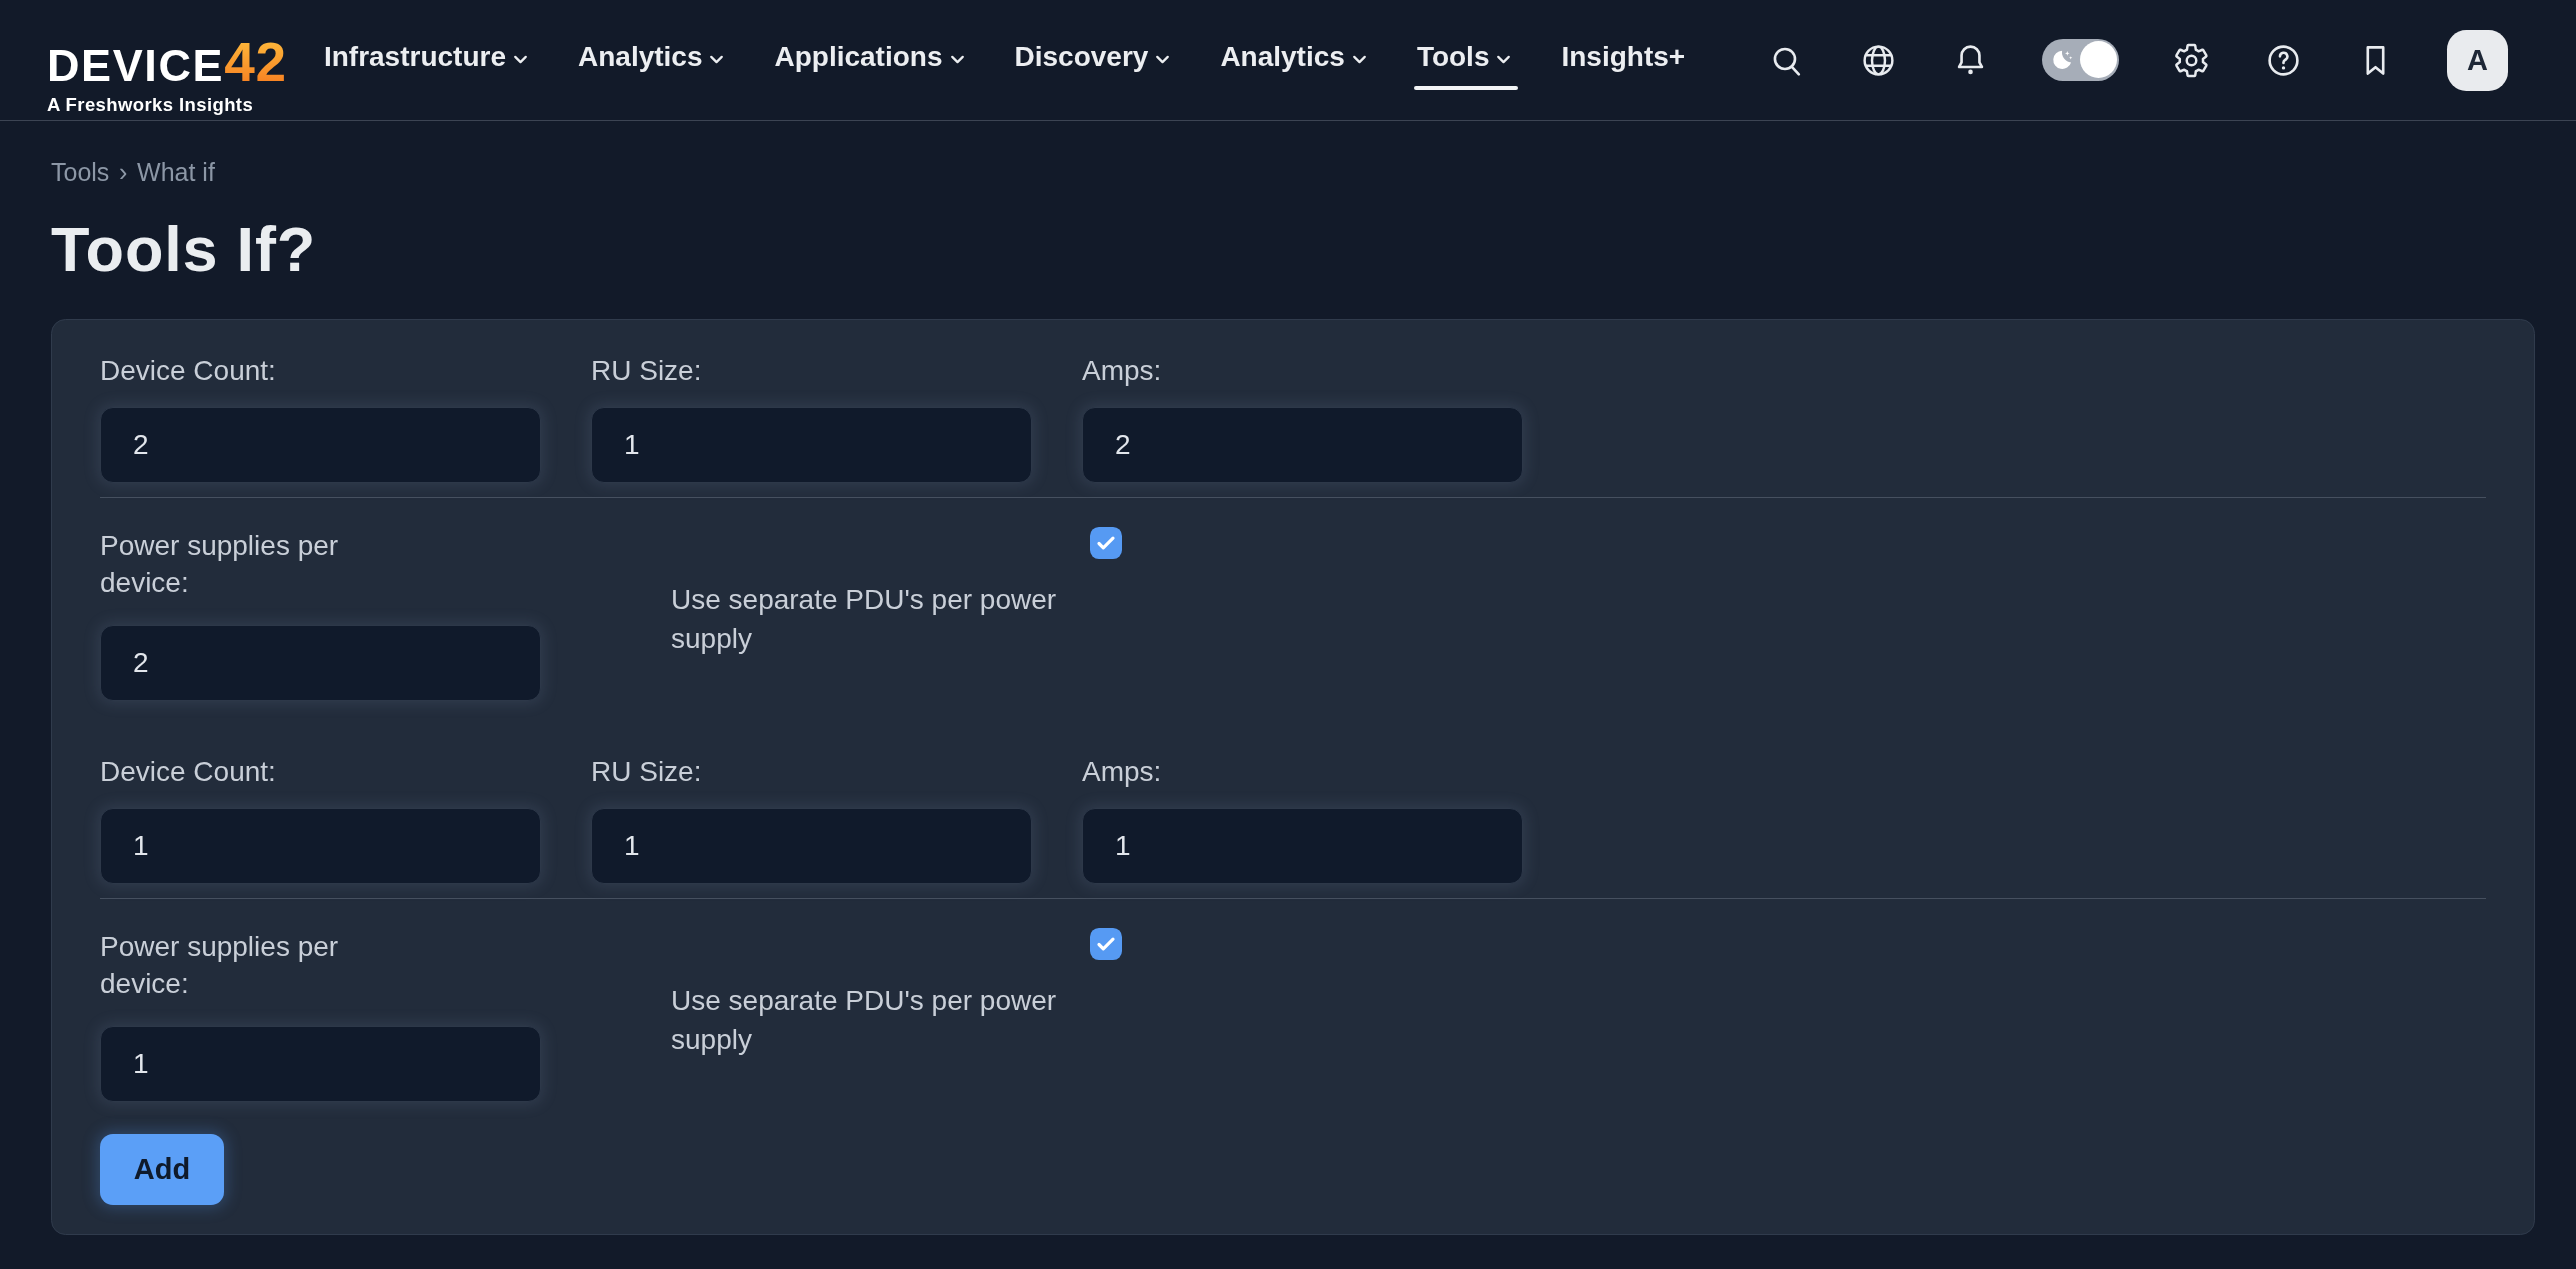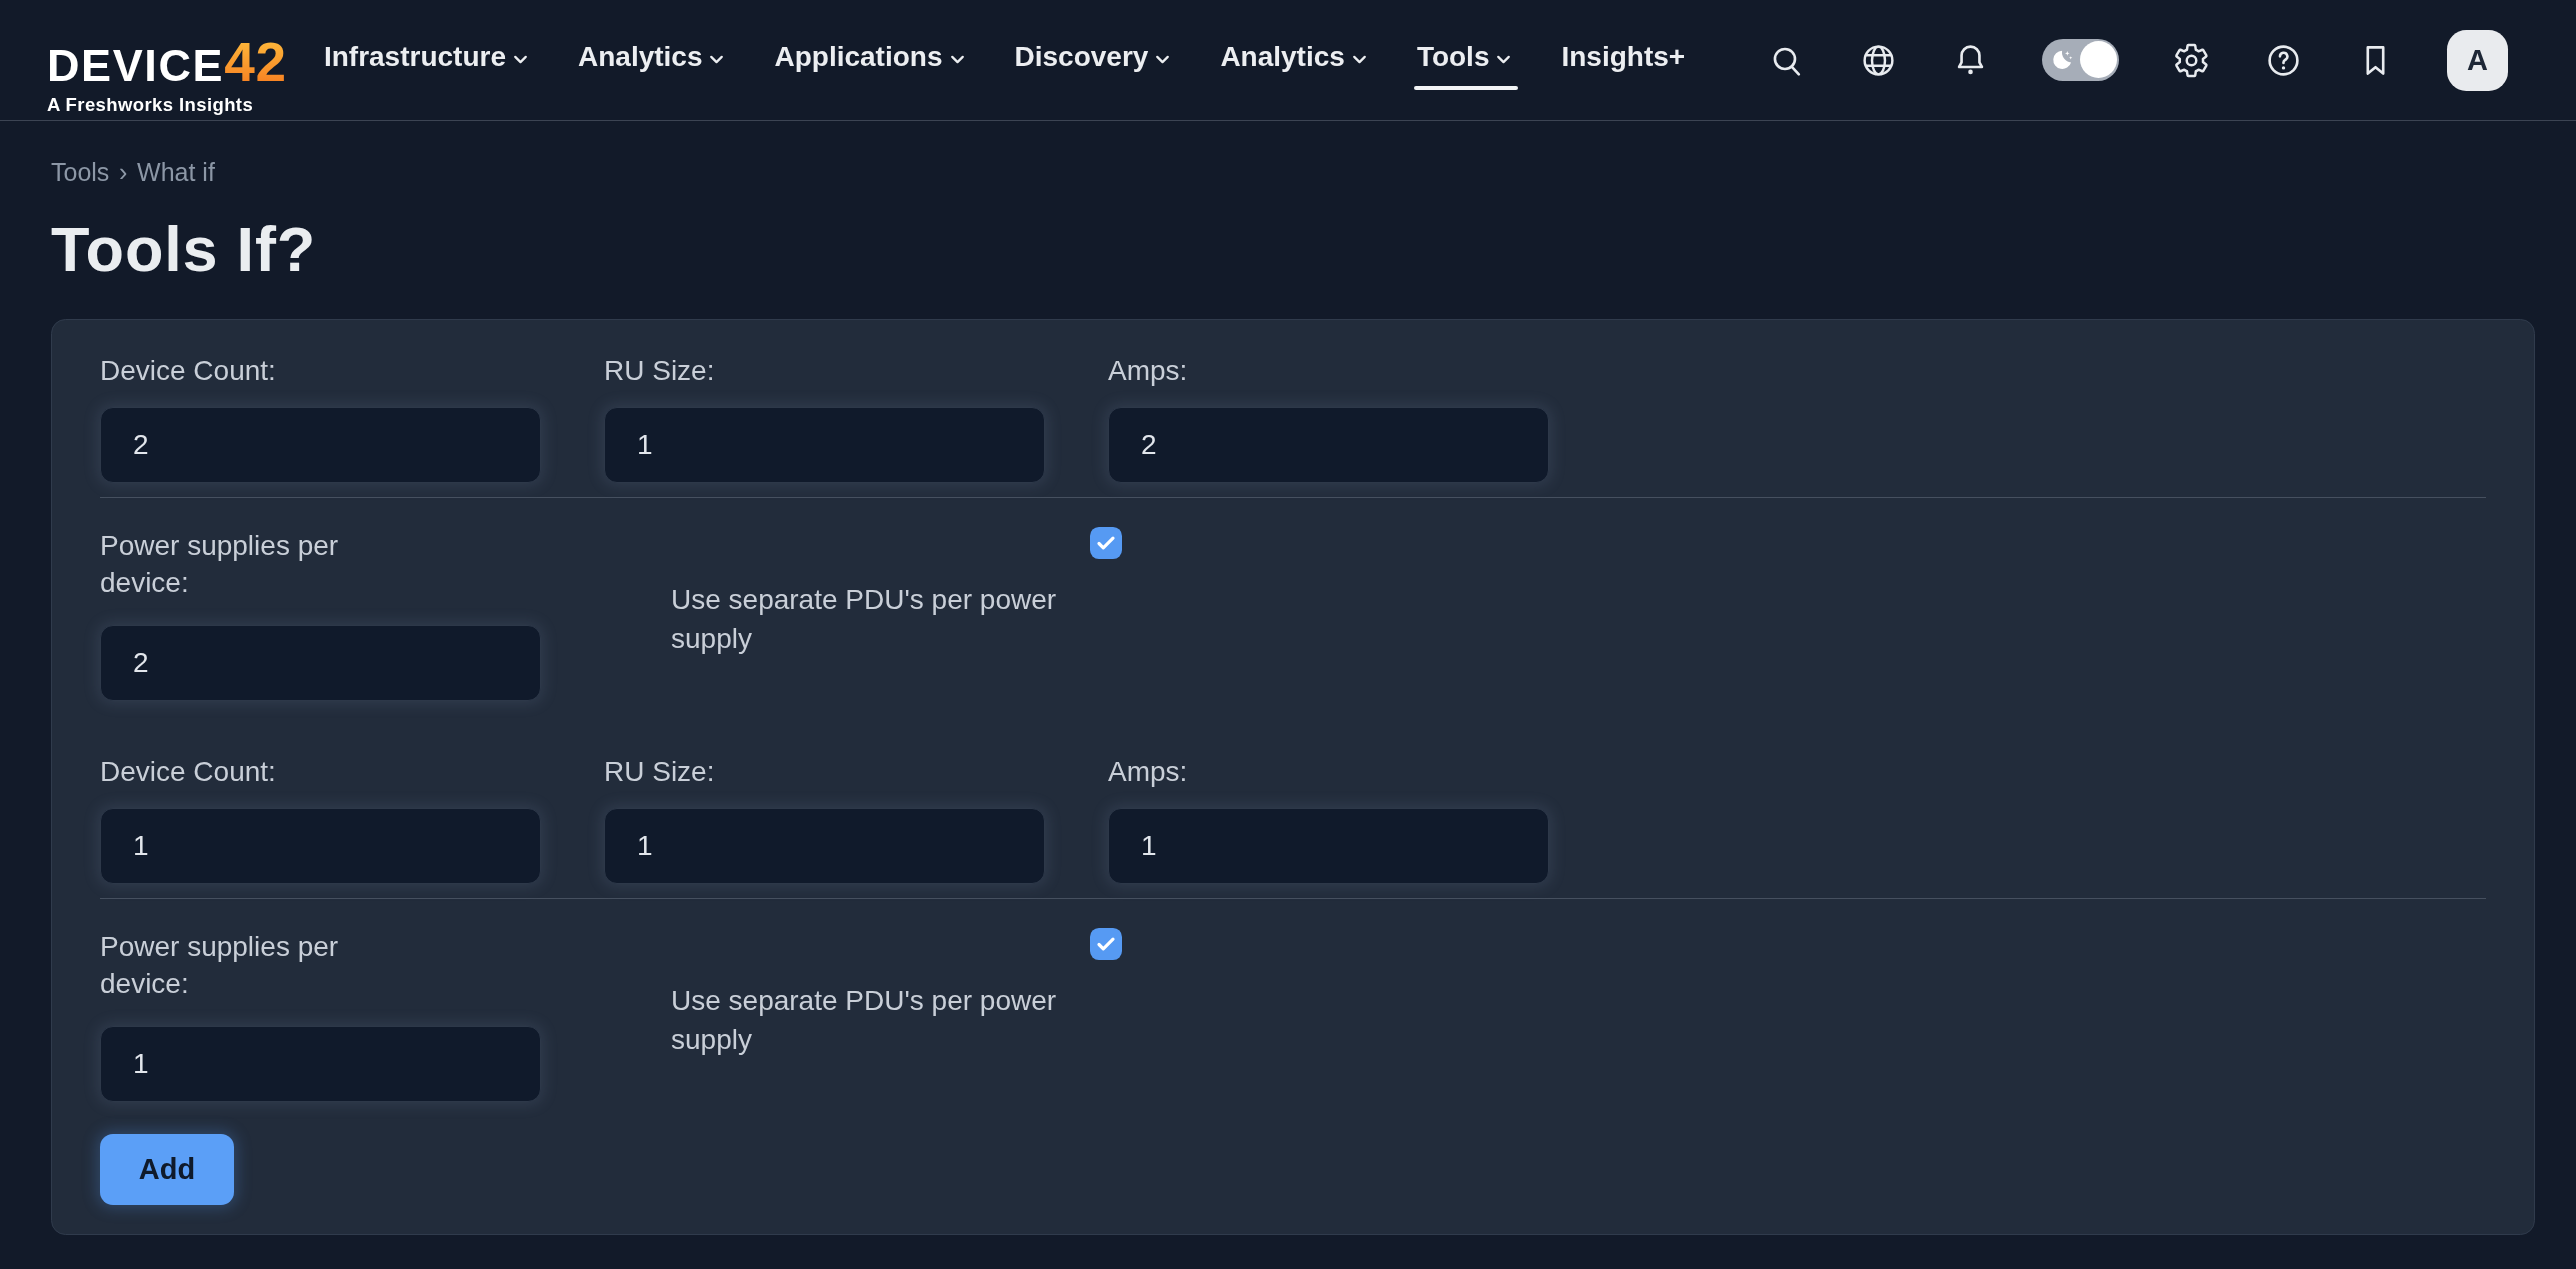"Device Count:" .fields-row { column-gap: 63px -> 50px }
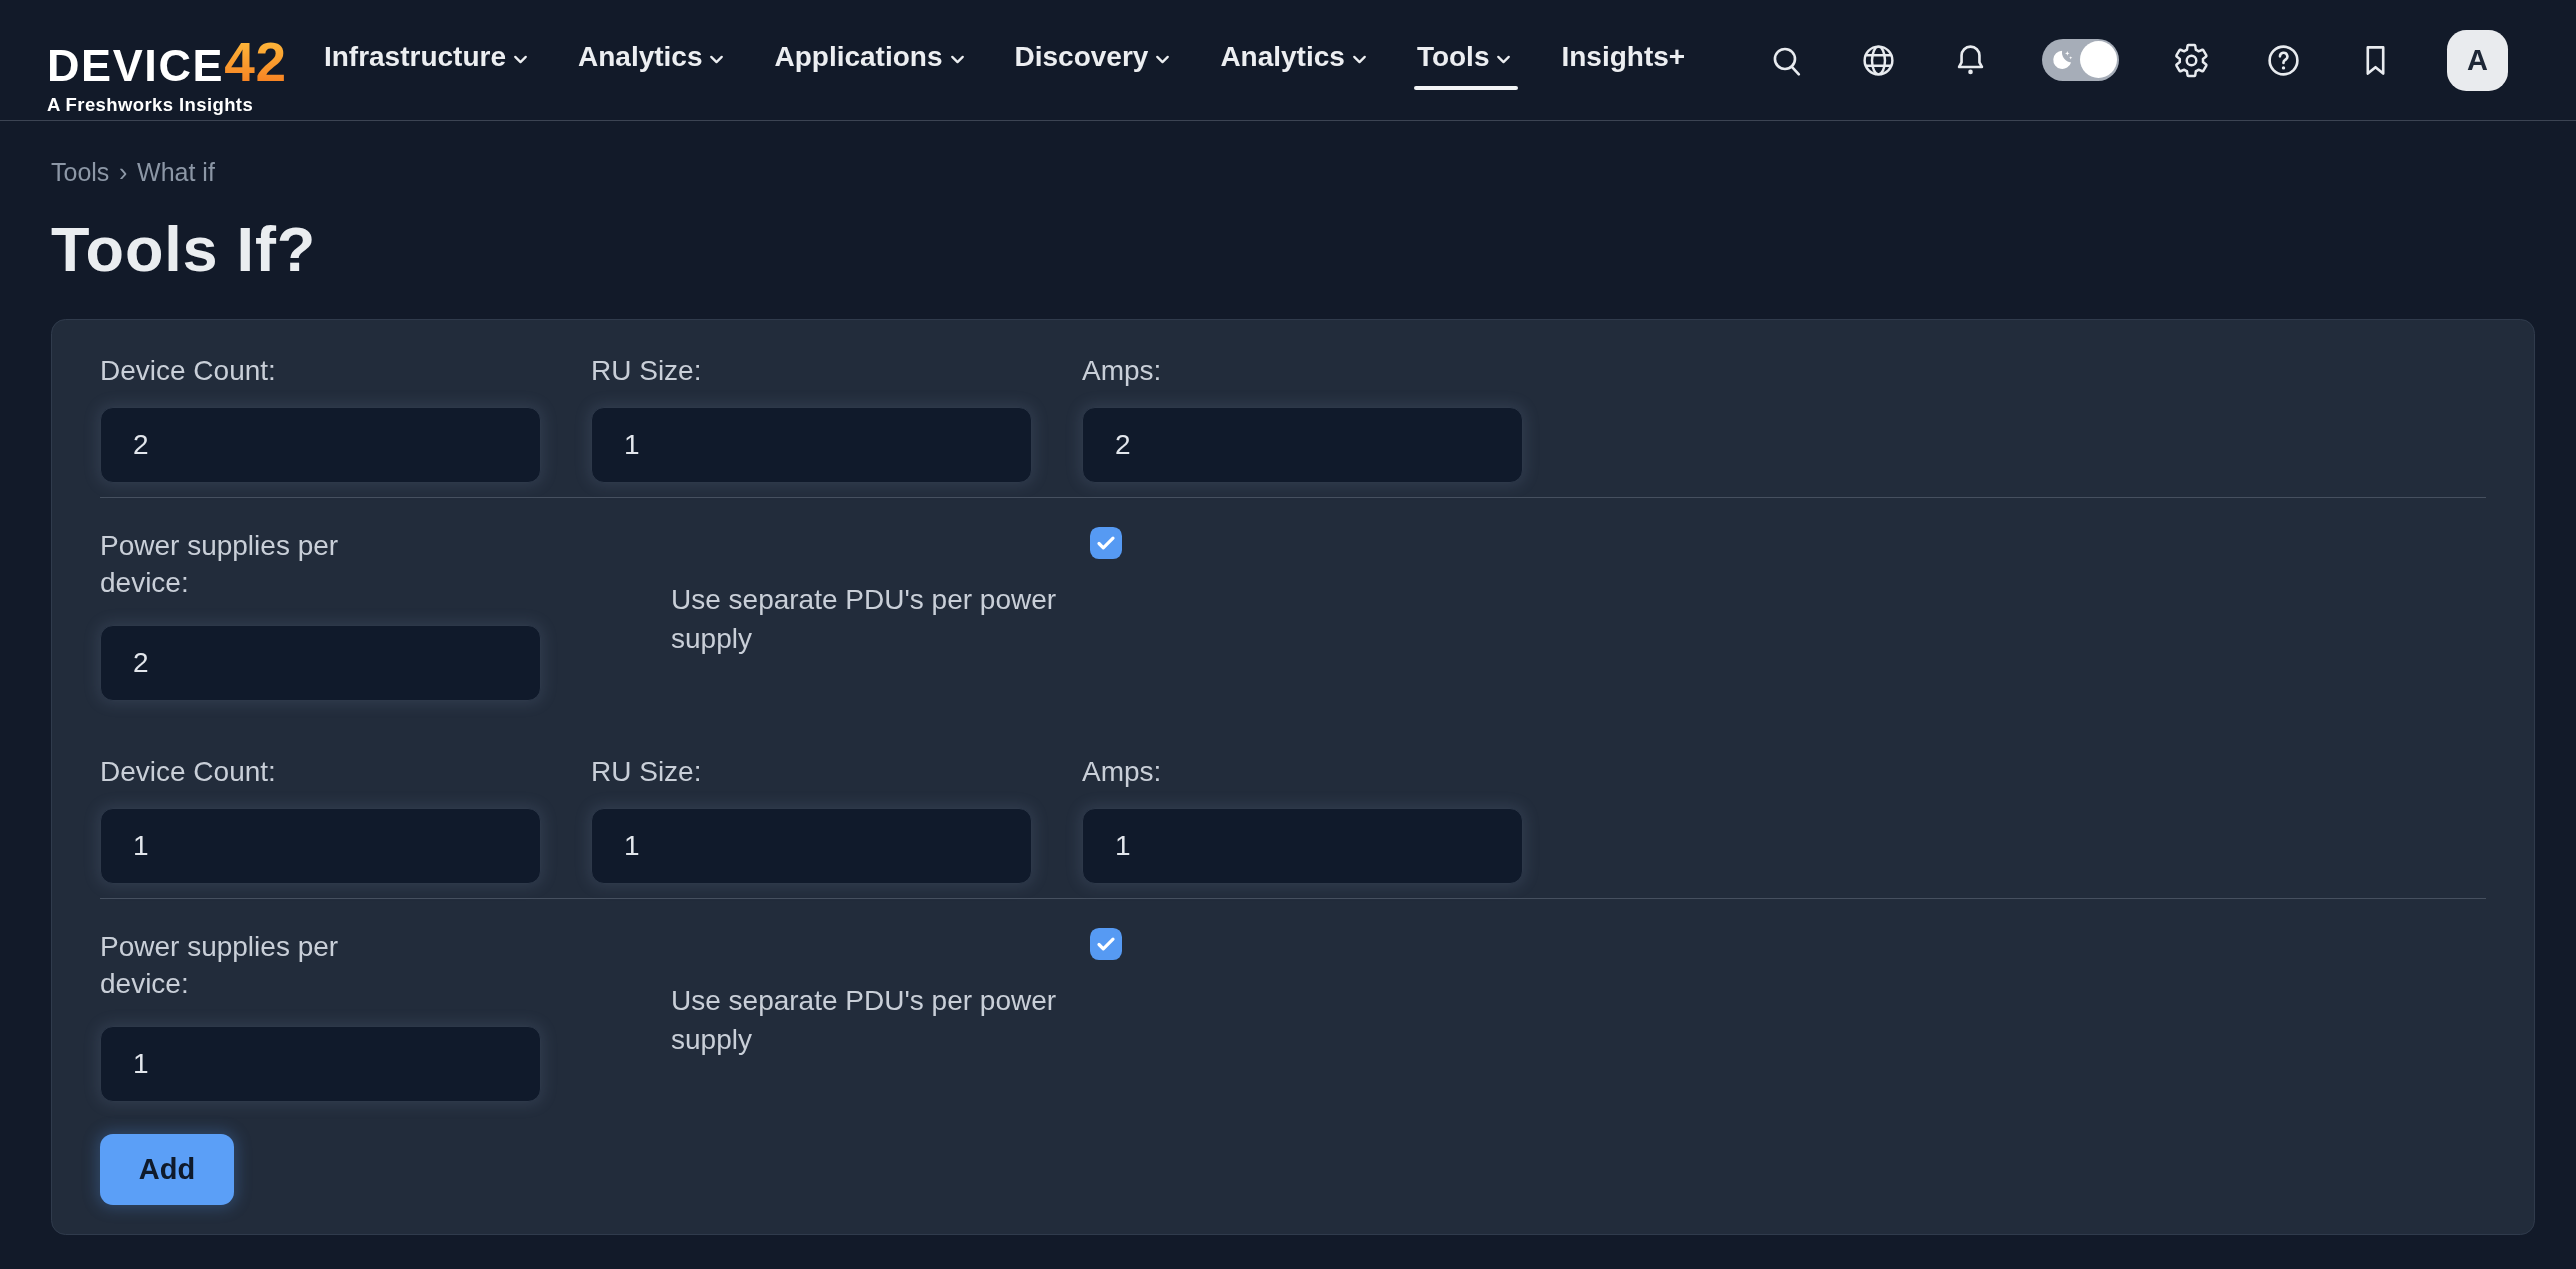"Add" .add-btn { width: 134px -> 124px }
